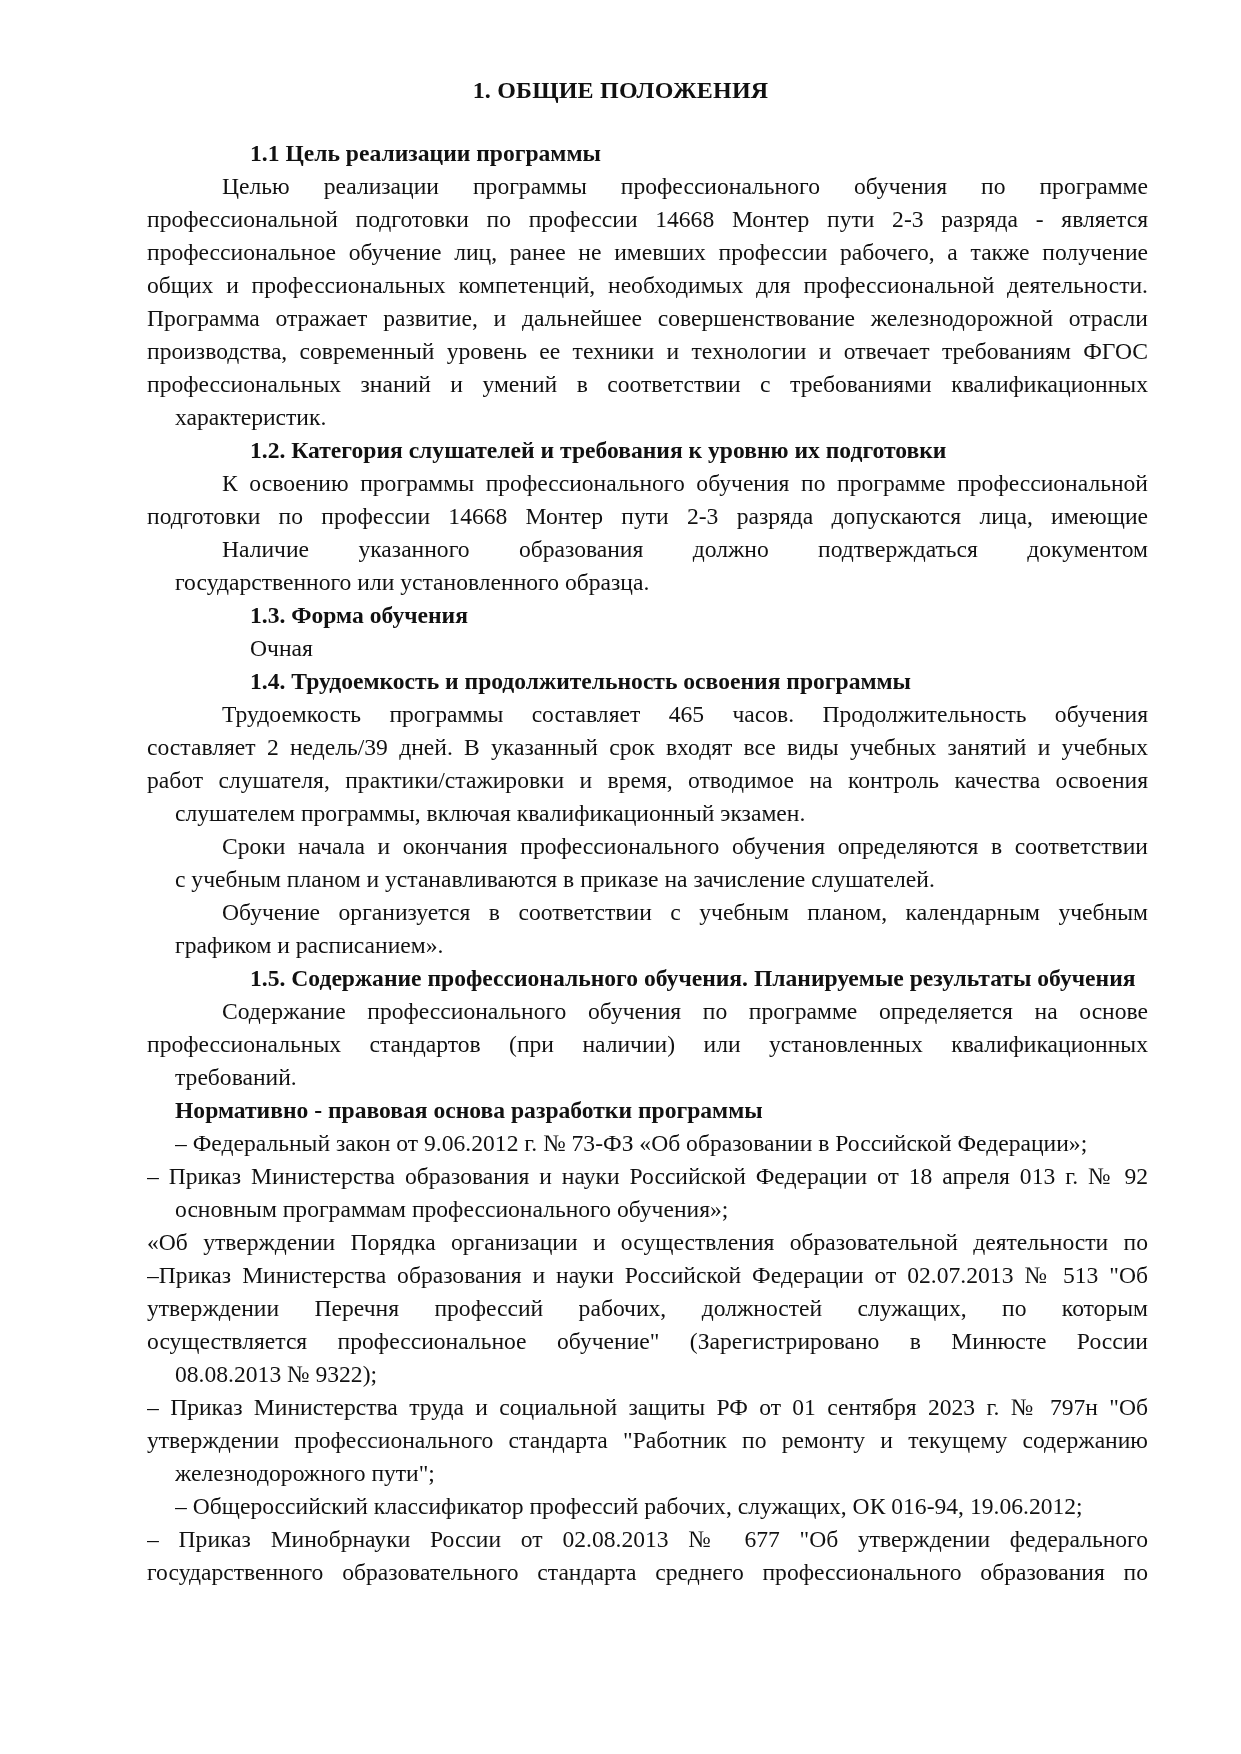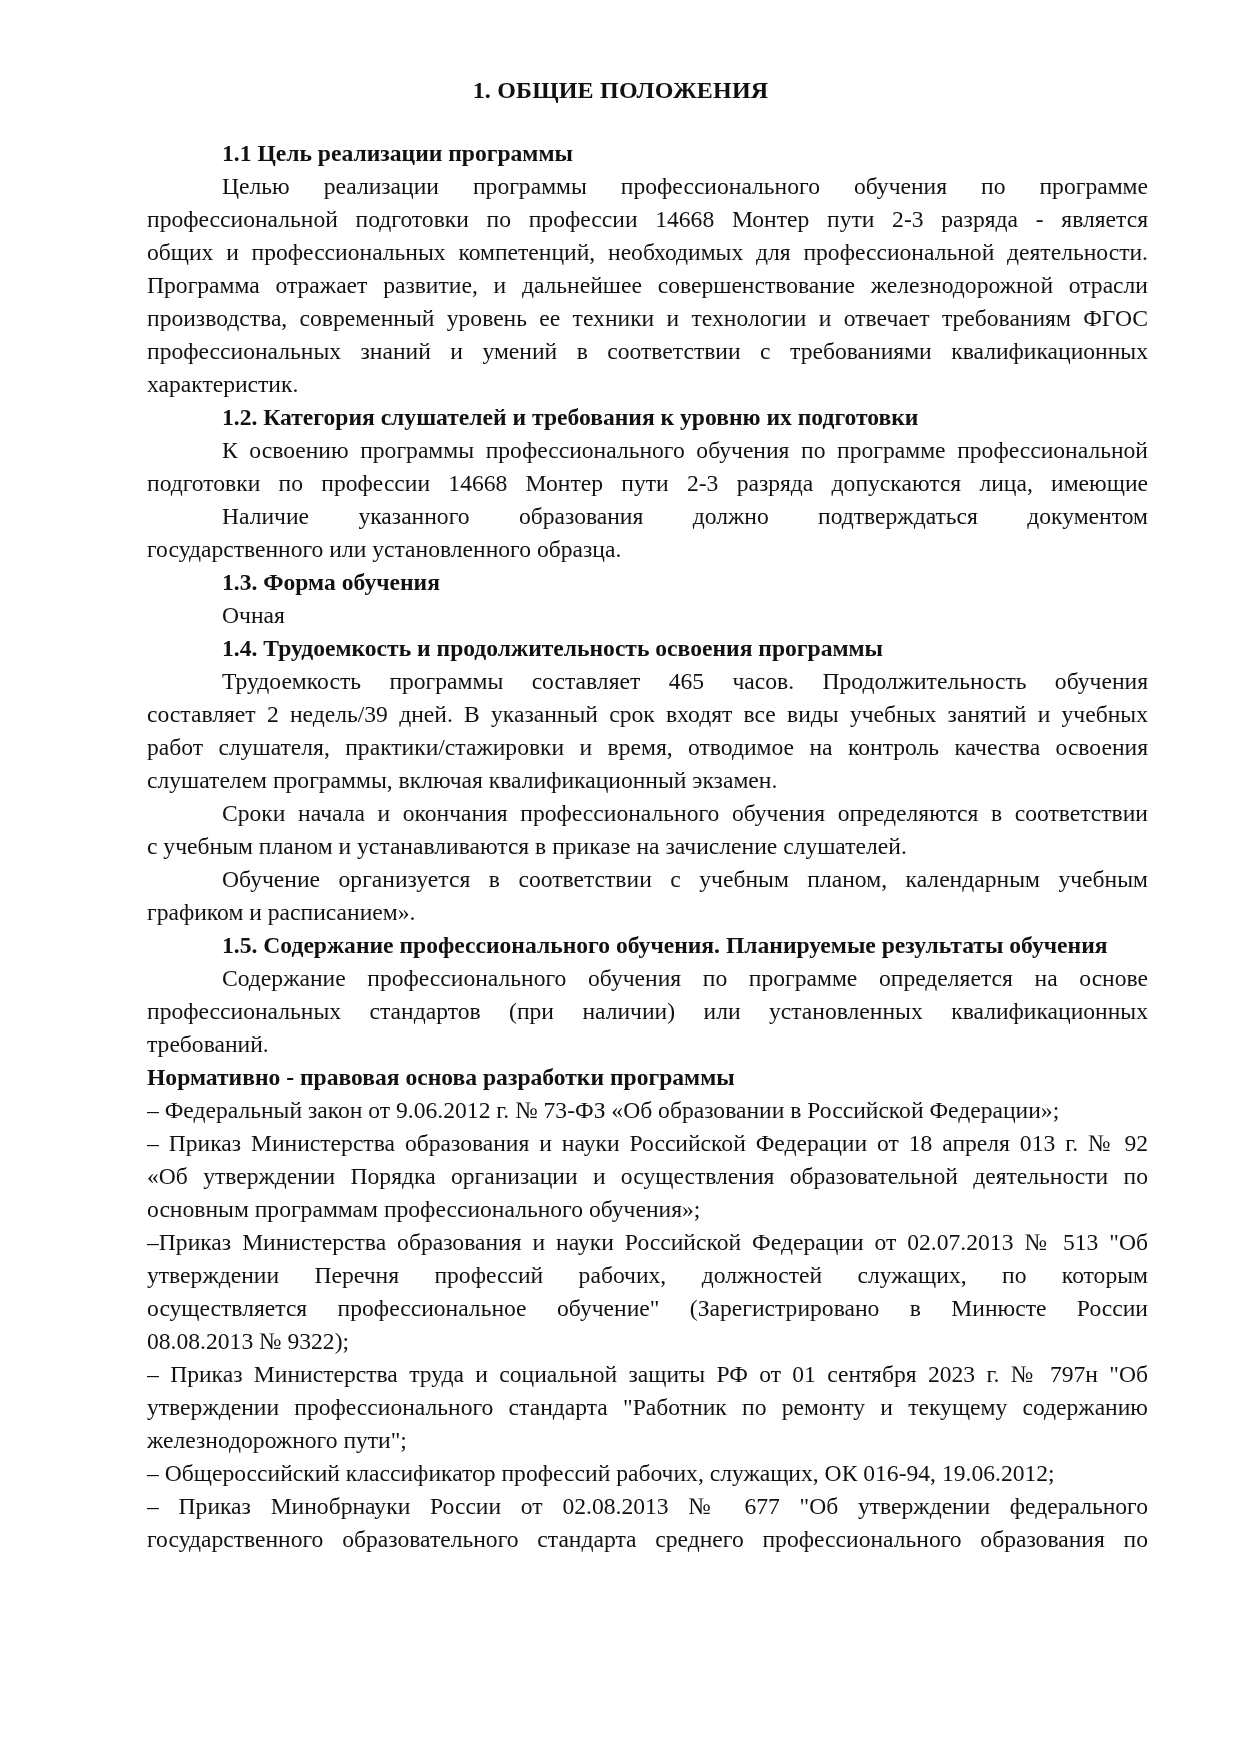"1.1 Цель реализации программы" .ln.last { margin-left: none -> 28px }
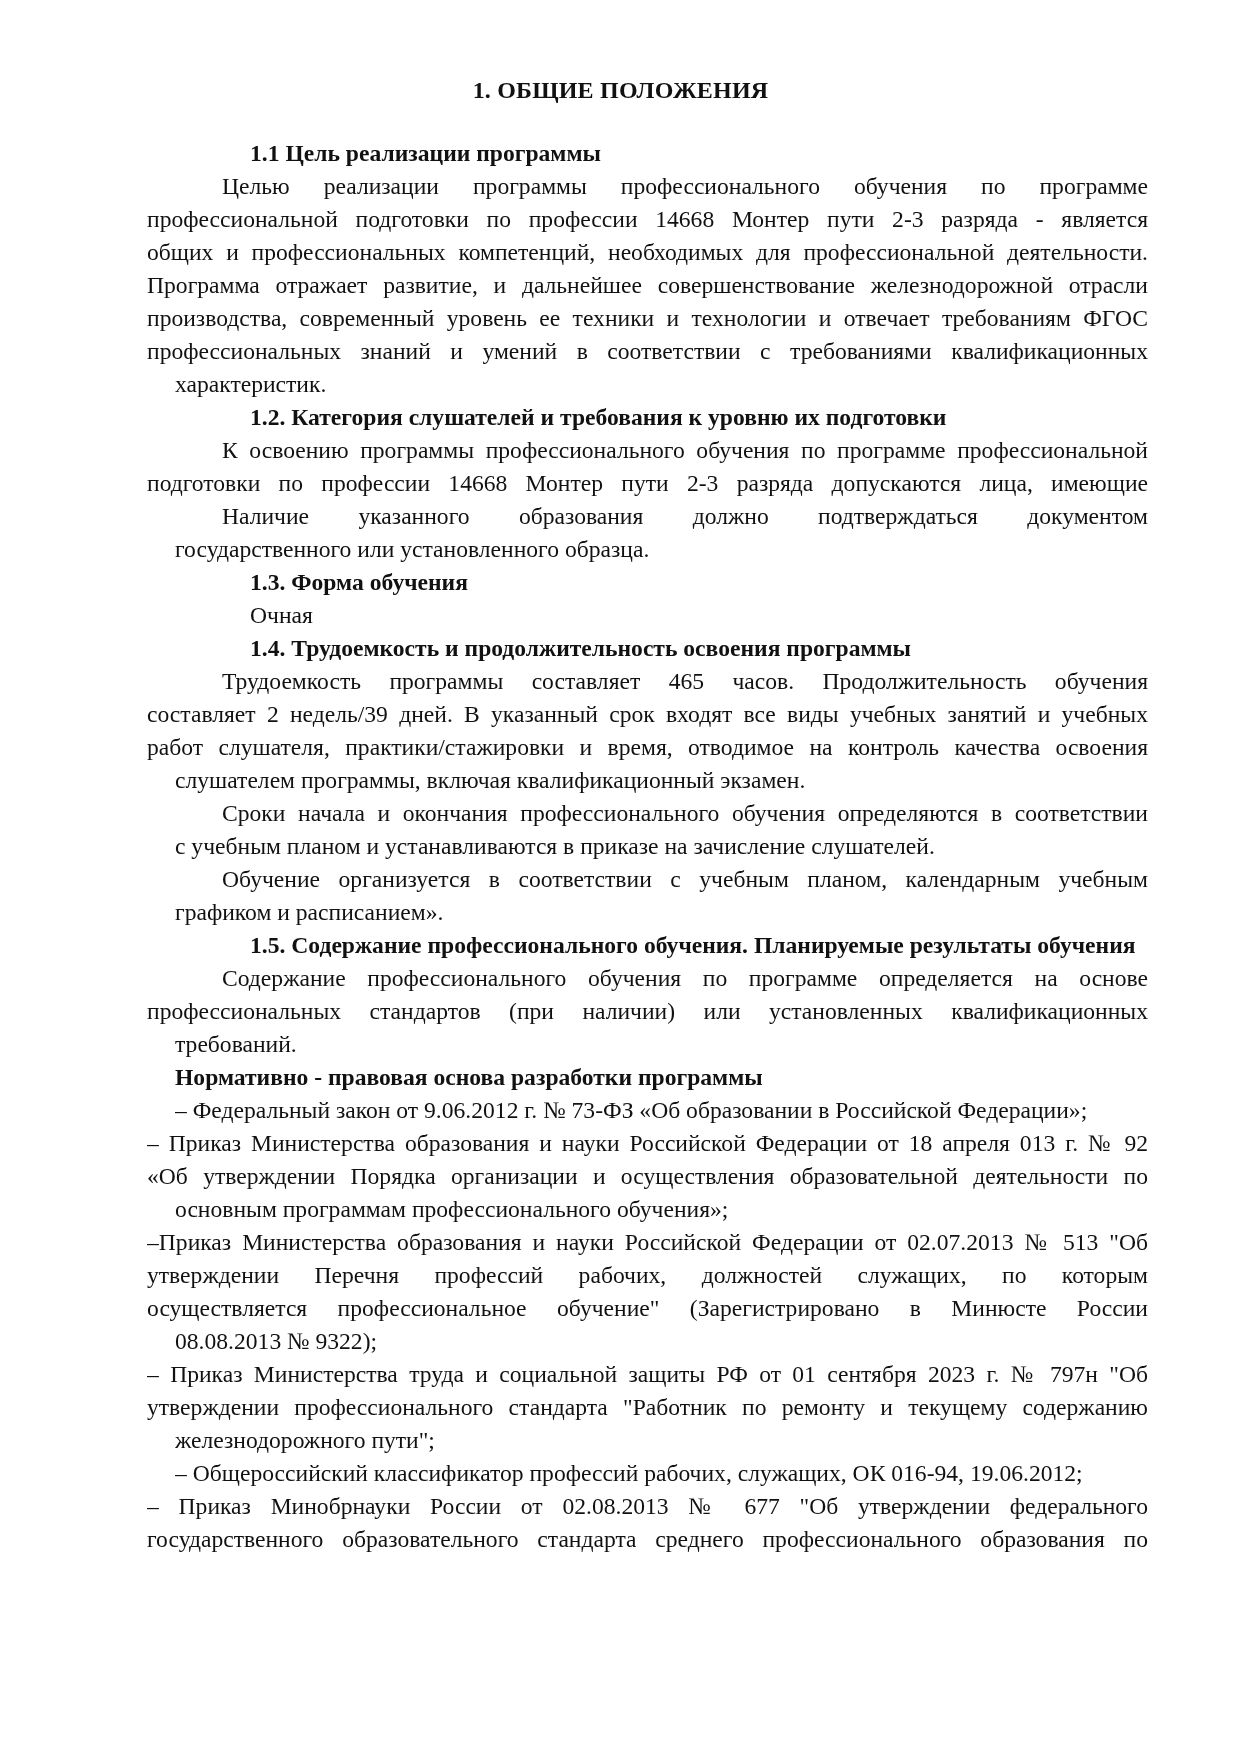"профессиональное обучение лиц, ранее не" div.ln { html: none -> <div>профессиональное обучение лиц, ранее не имевших профессии рабочего, а также получение</div> }
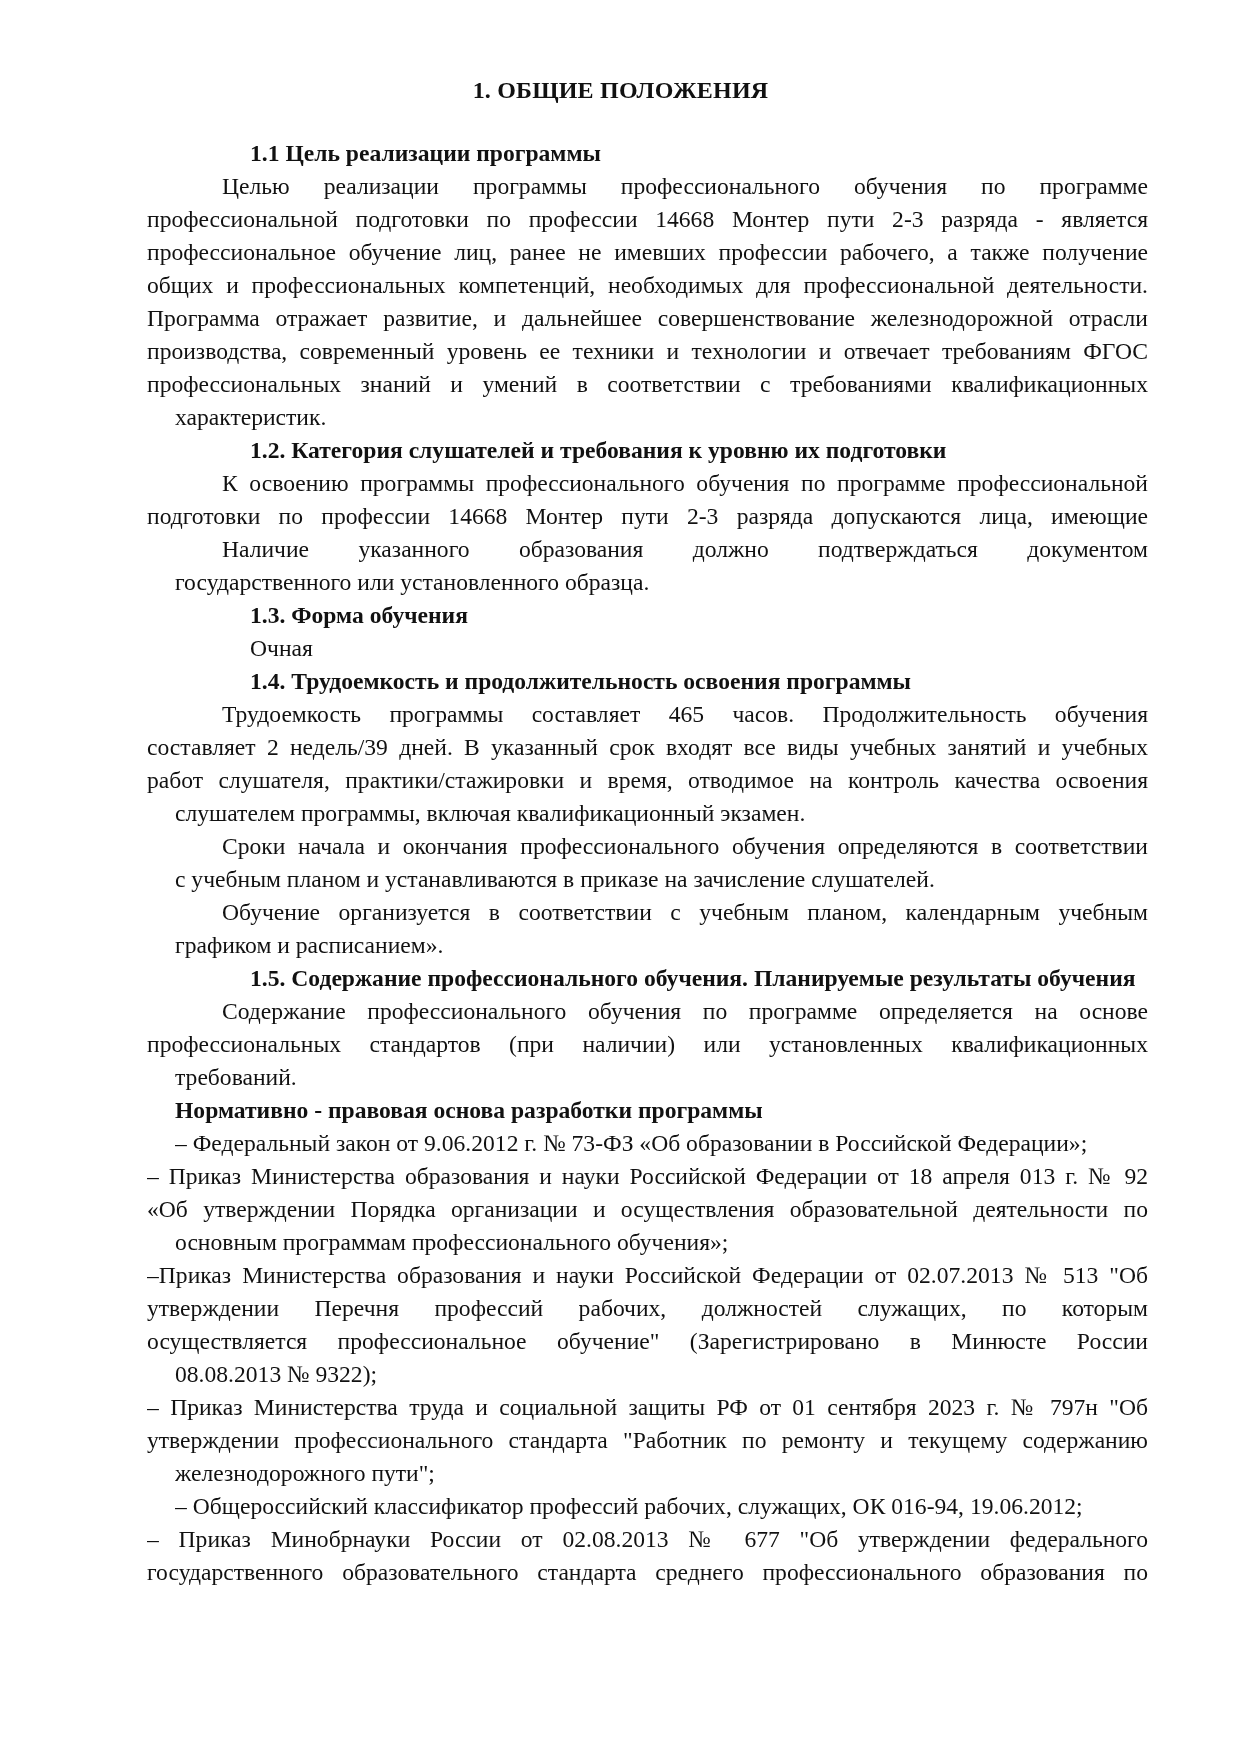"«Об утверждении Порядка организации и" div.ln { order: before "основным программам профессионального" -> after "основным программам профессионального" }
